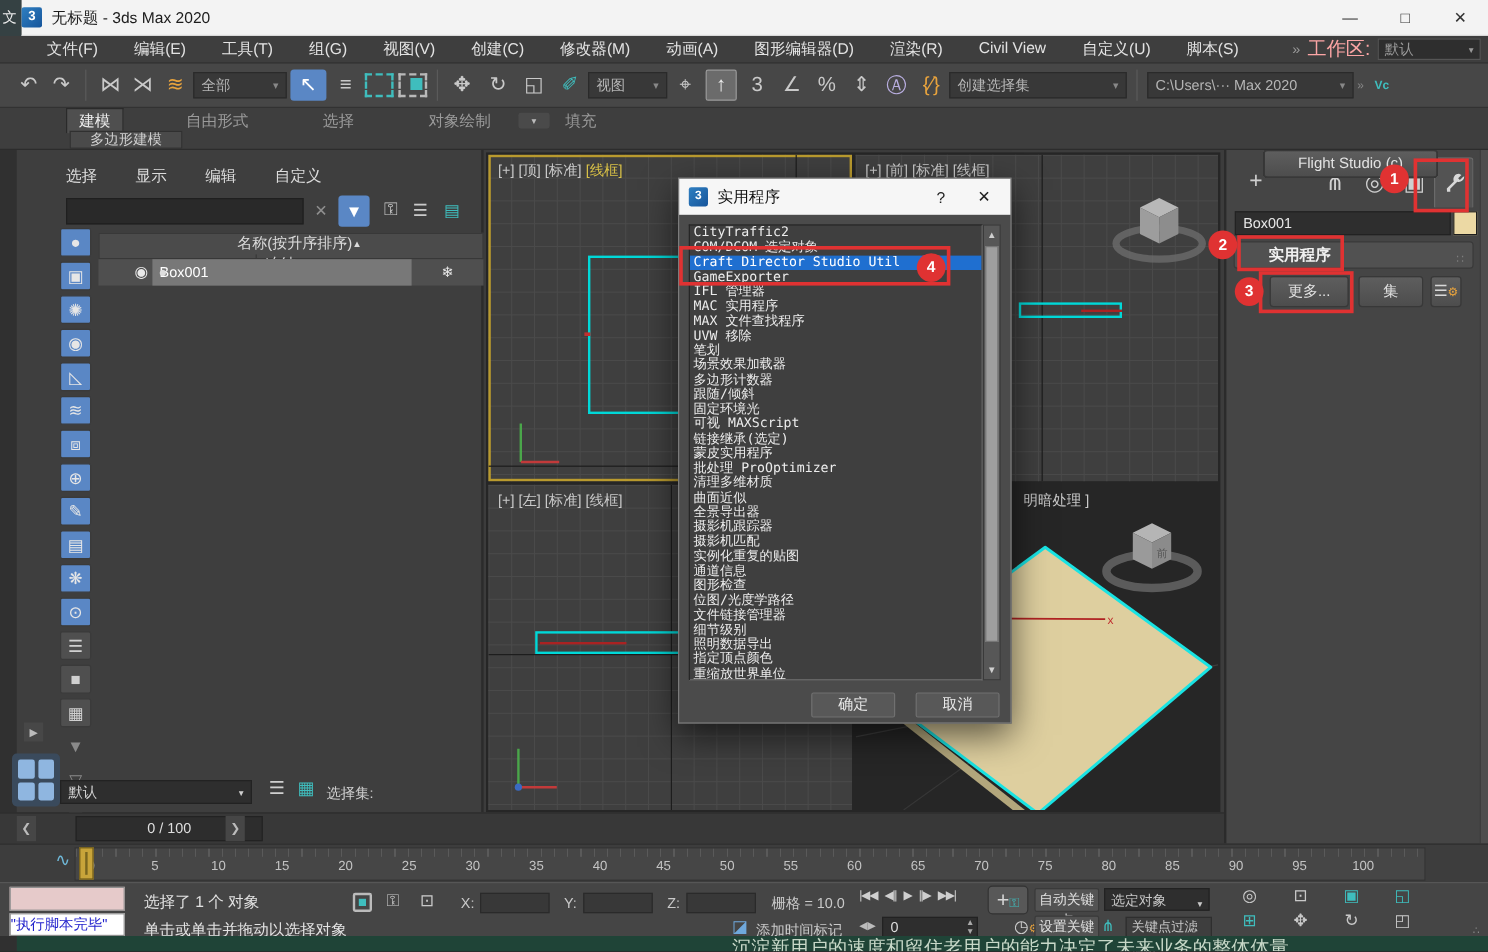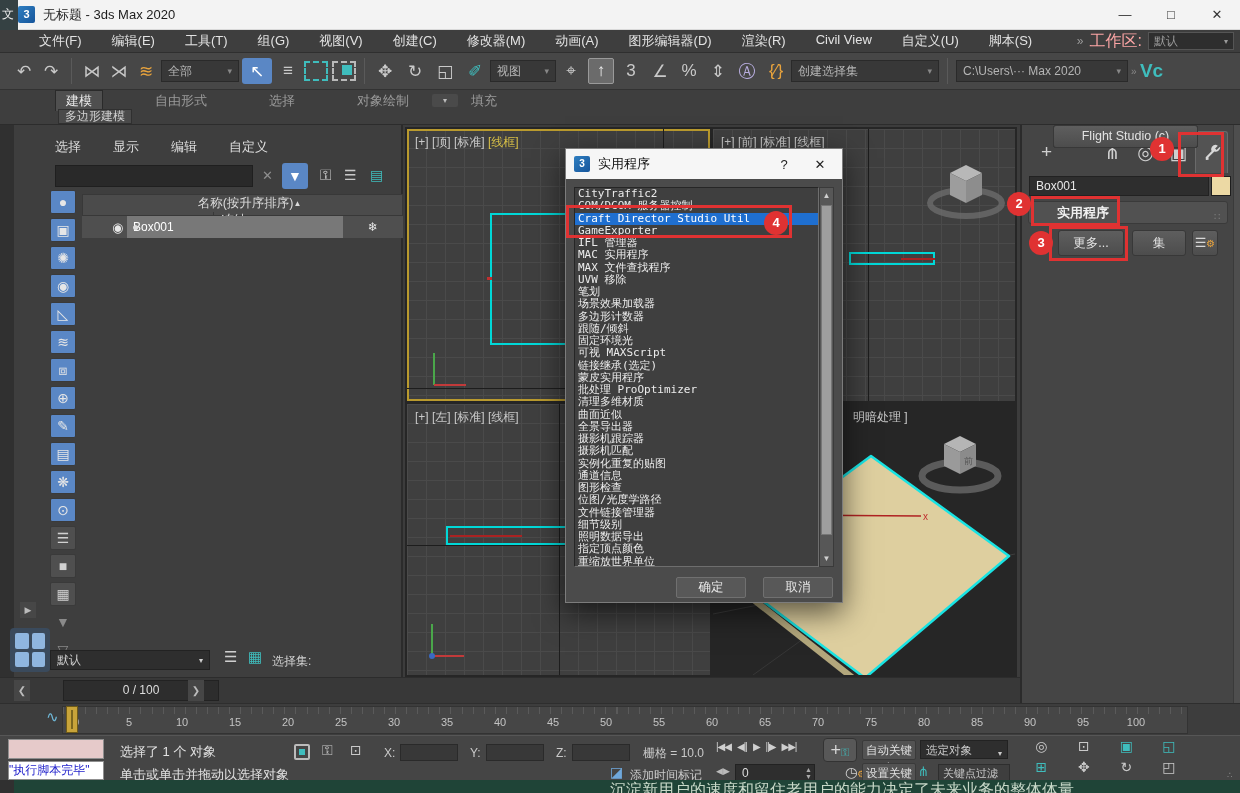"Vc" span.tb-icon { font-size: 19px -> 10px }
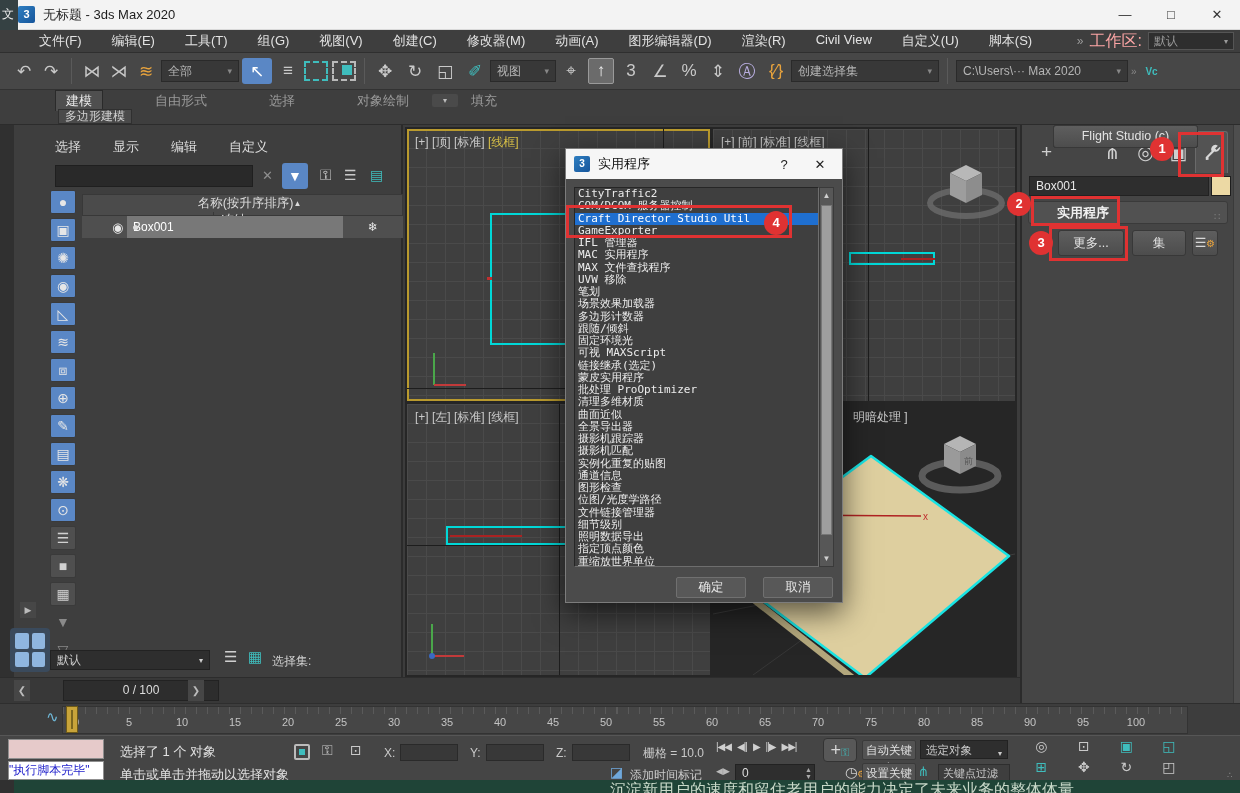"多边形建模" #ribbon-sub { padding: 0 6px -> 0 16px }
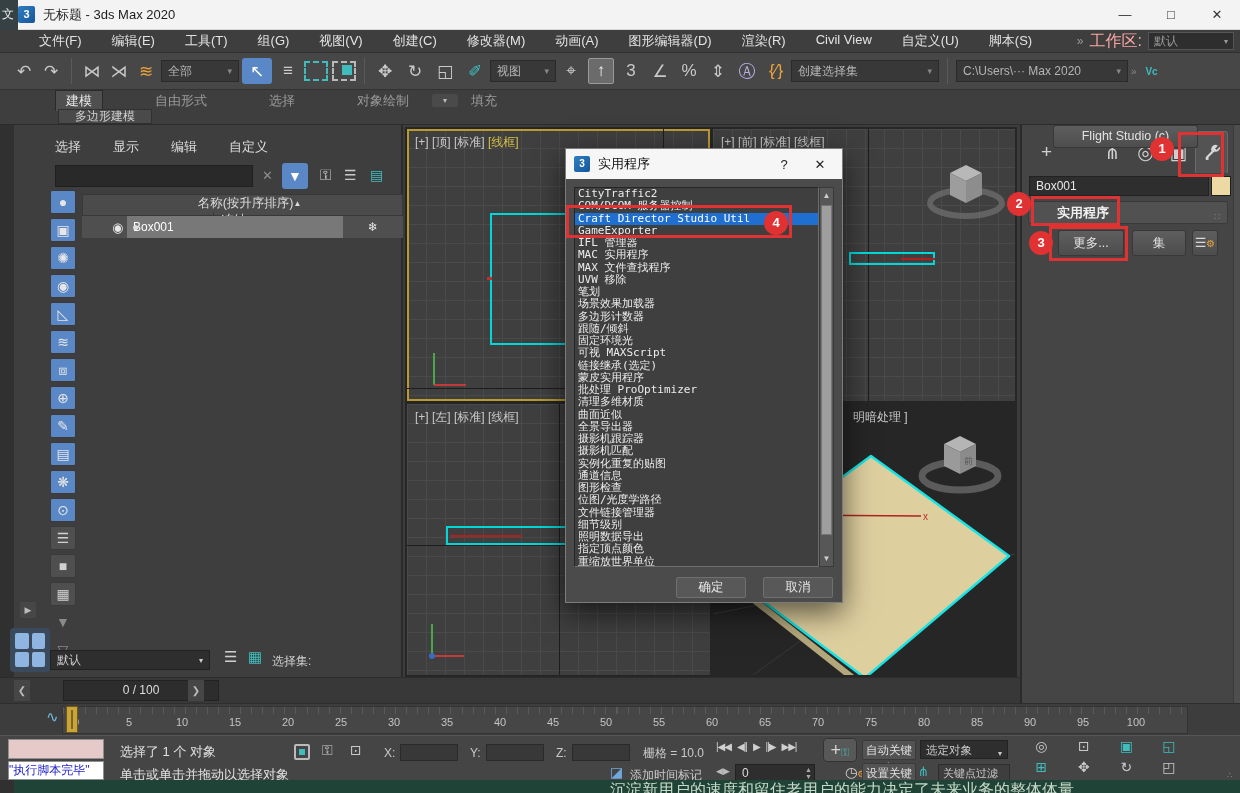"COM/DCOM 服务器控制" div.item { text: 服务器控制 -> 选定对象 }
